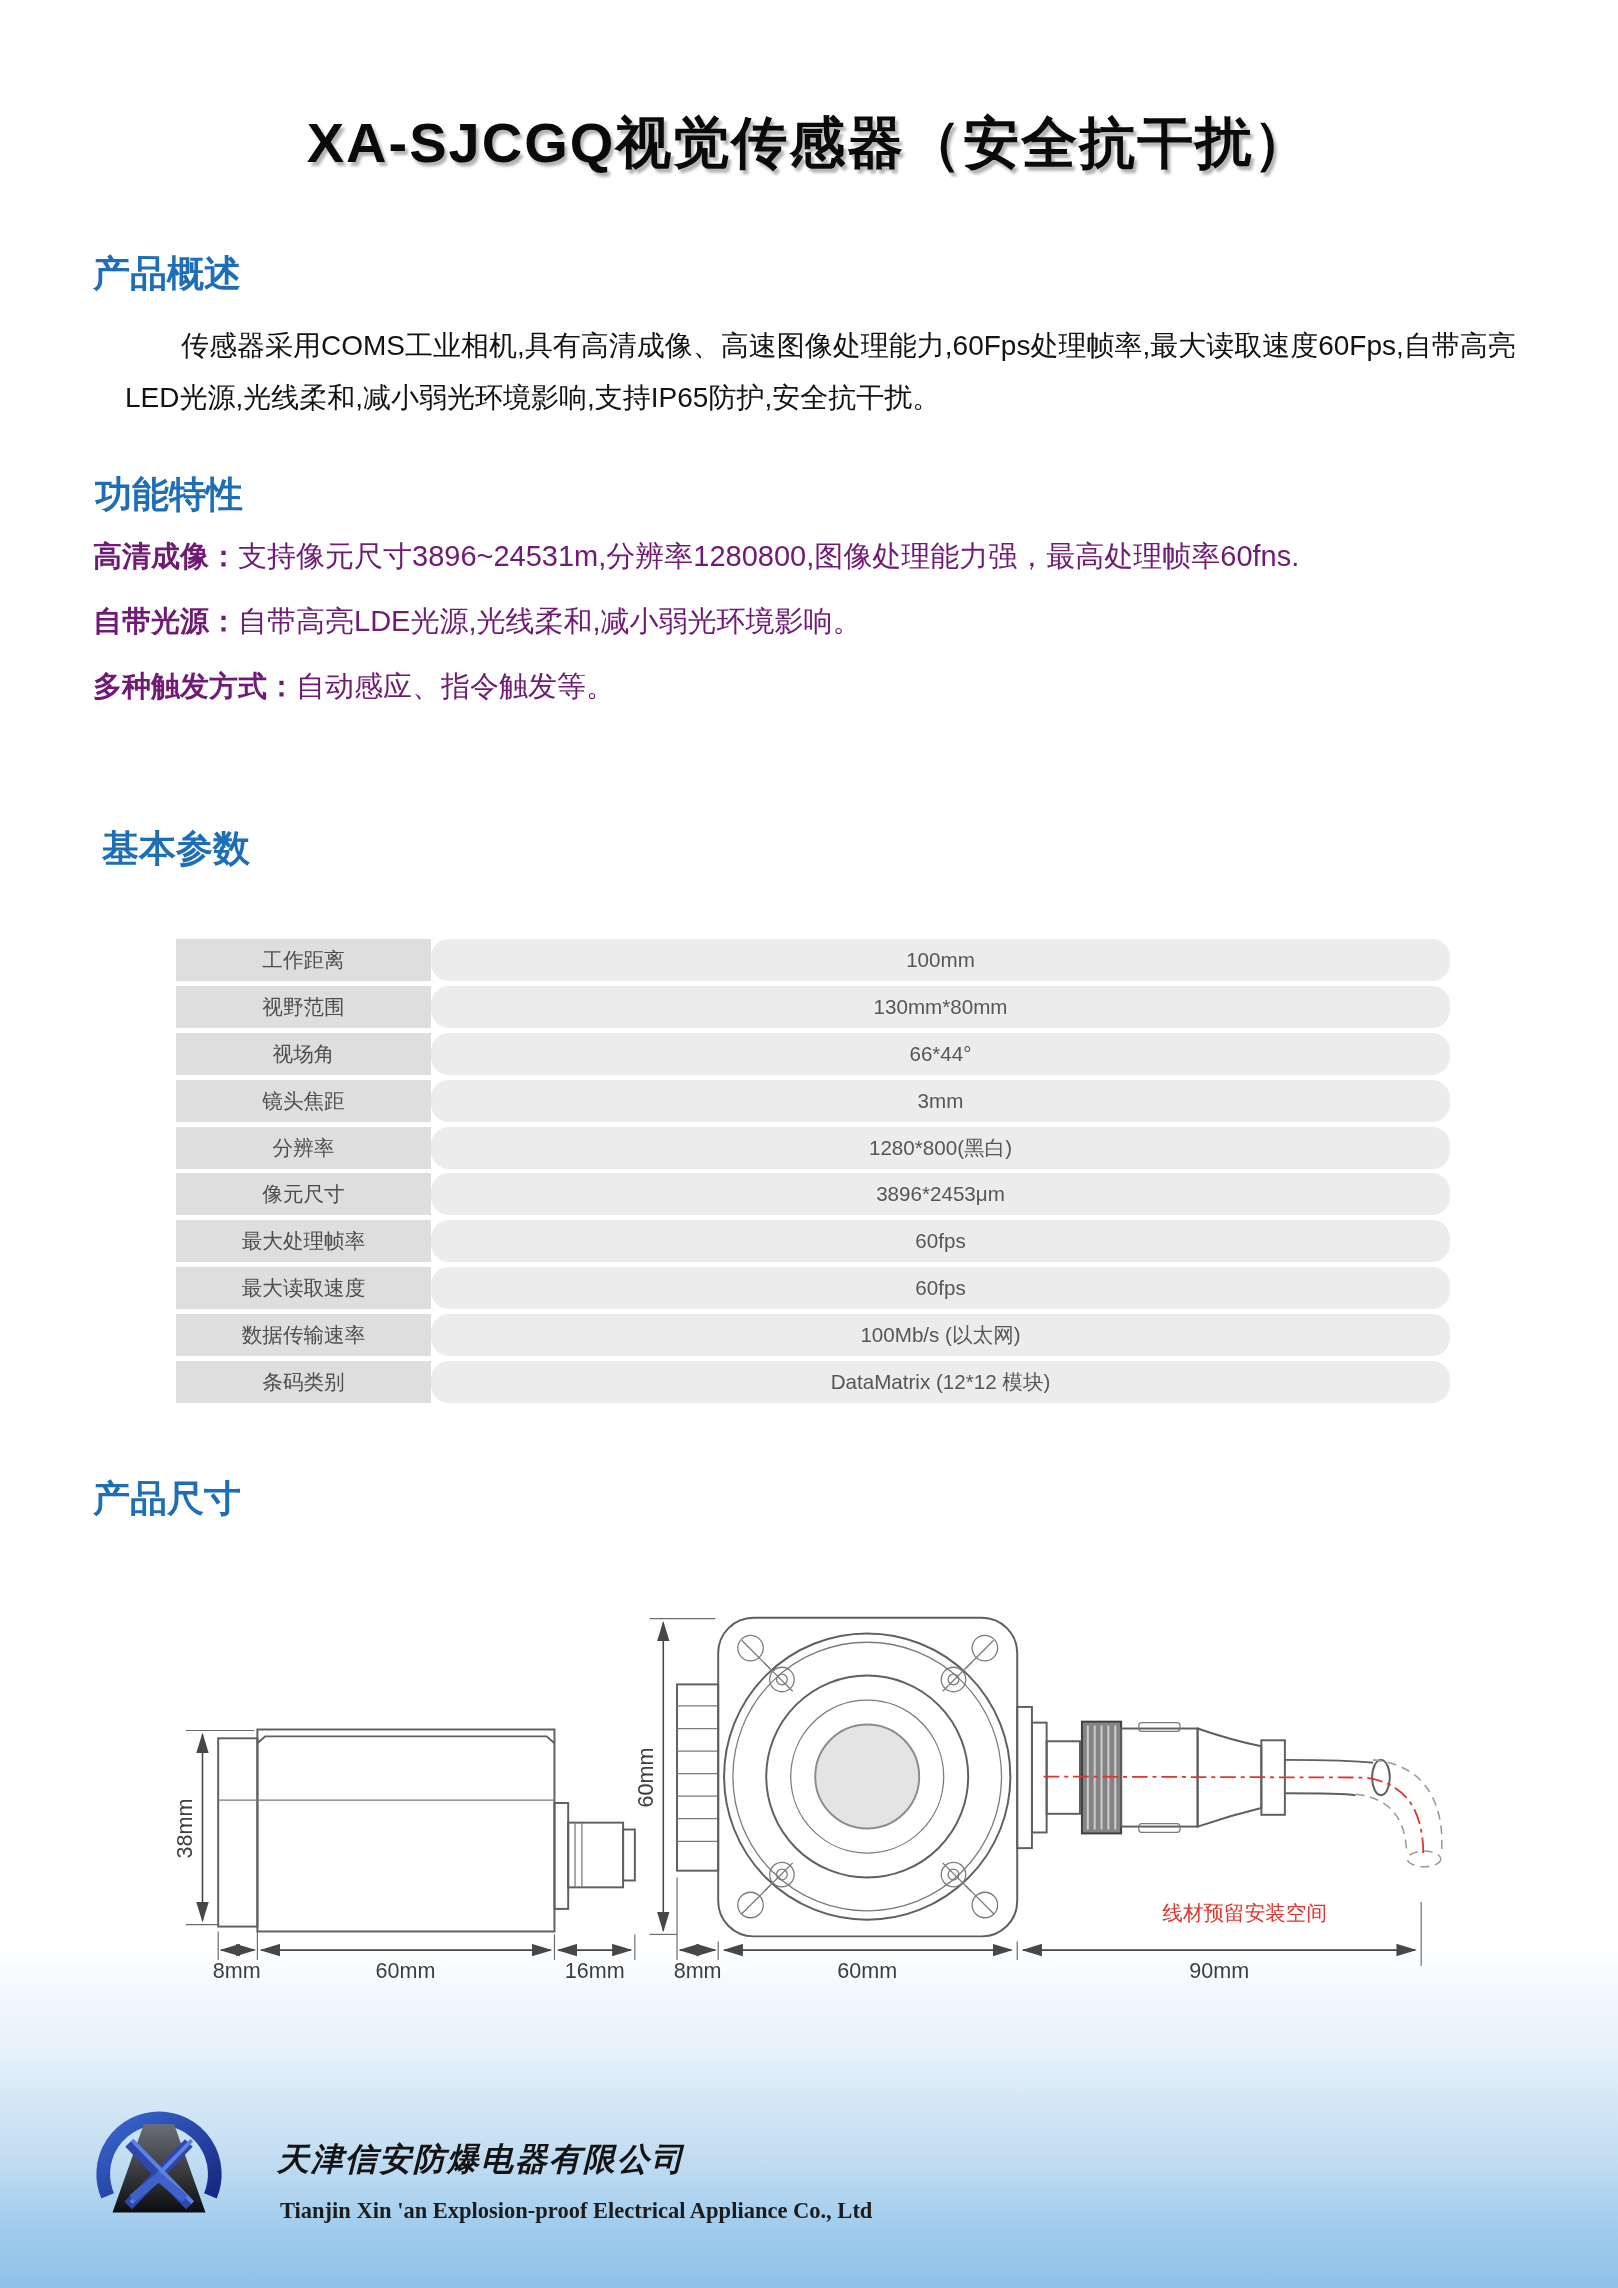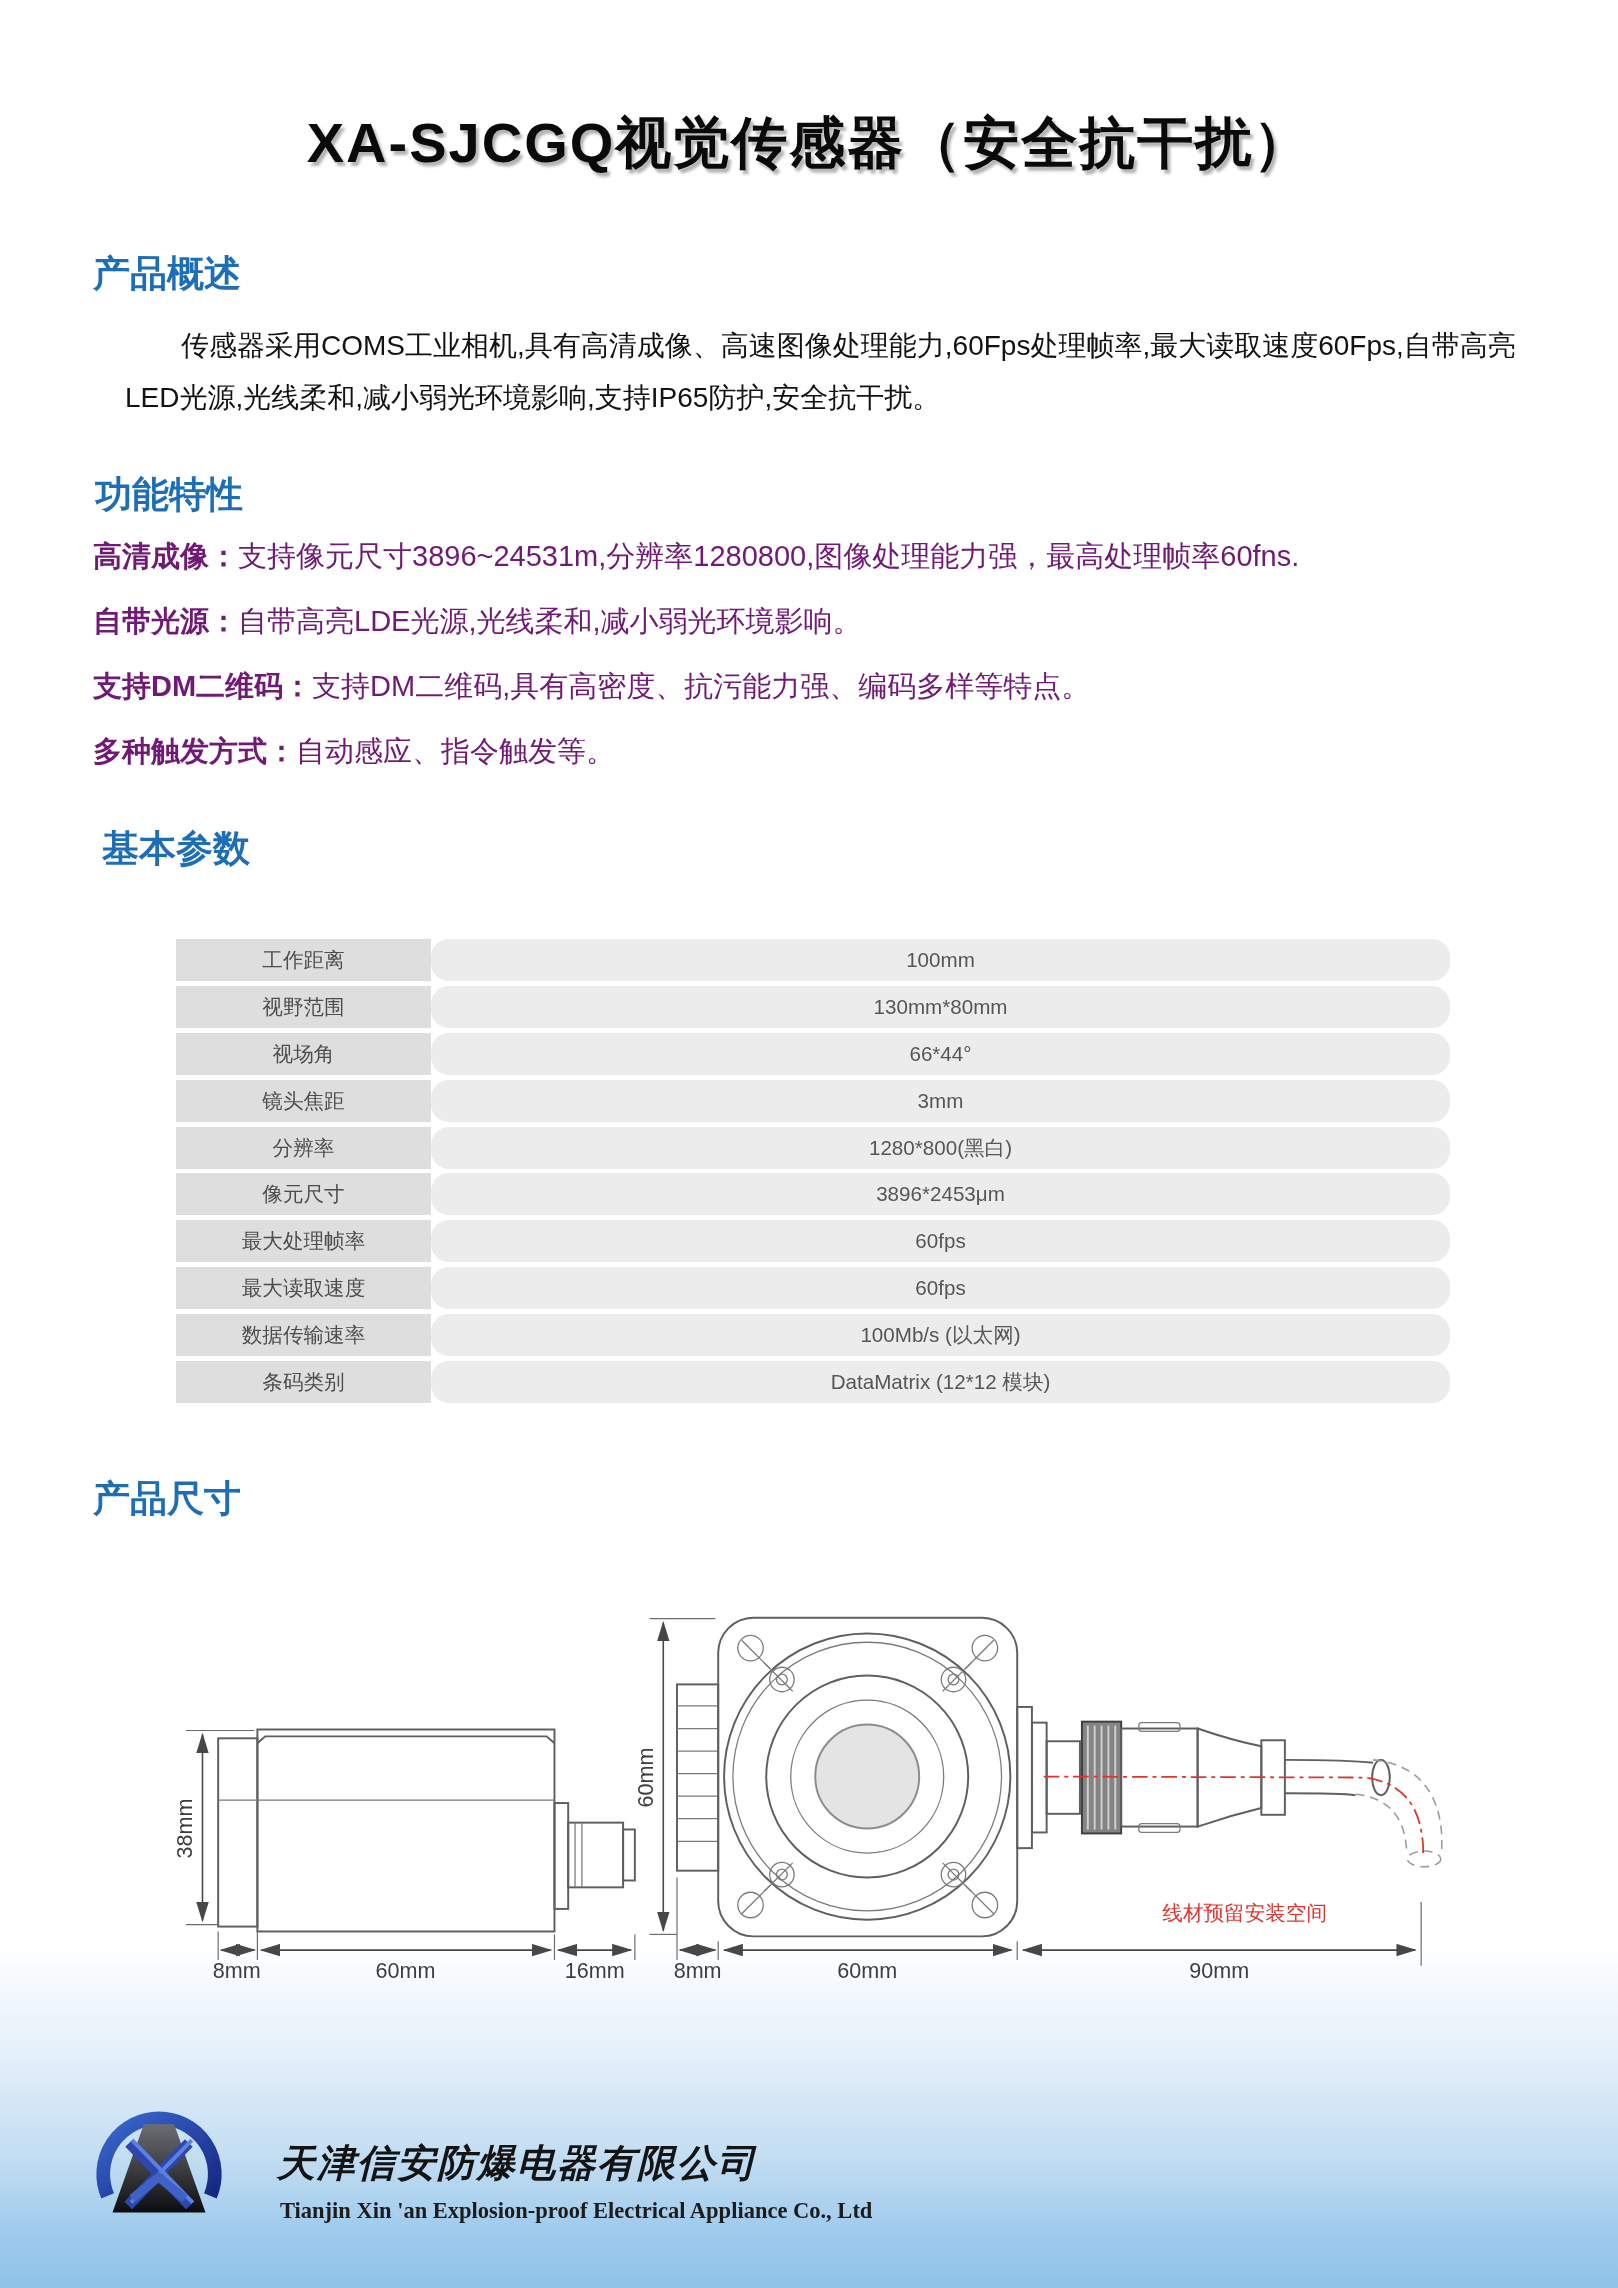"支持DM二维码：支持DM二维码,具有高密度、抗污能力强、编码多样等特点。" div.feature-line { html: <div><span>支持DM二维码：</span><span>支持DM二维码,具有高密度、抗污能力强、编码多样等特点。</span></div> -> none }
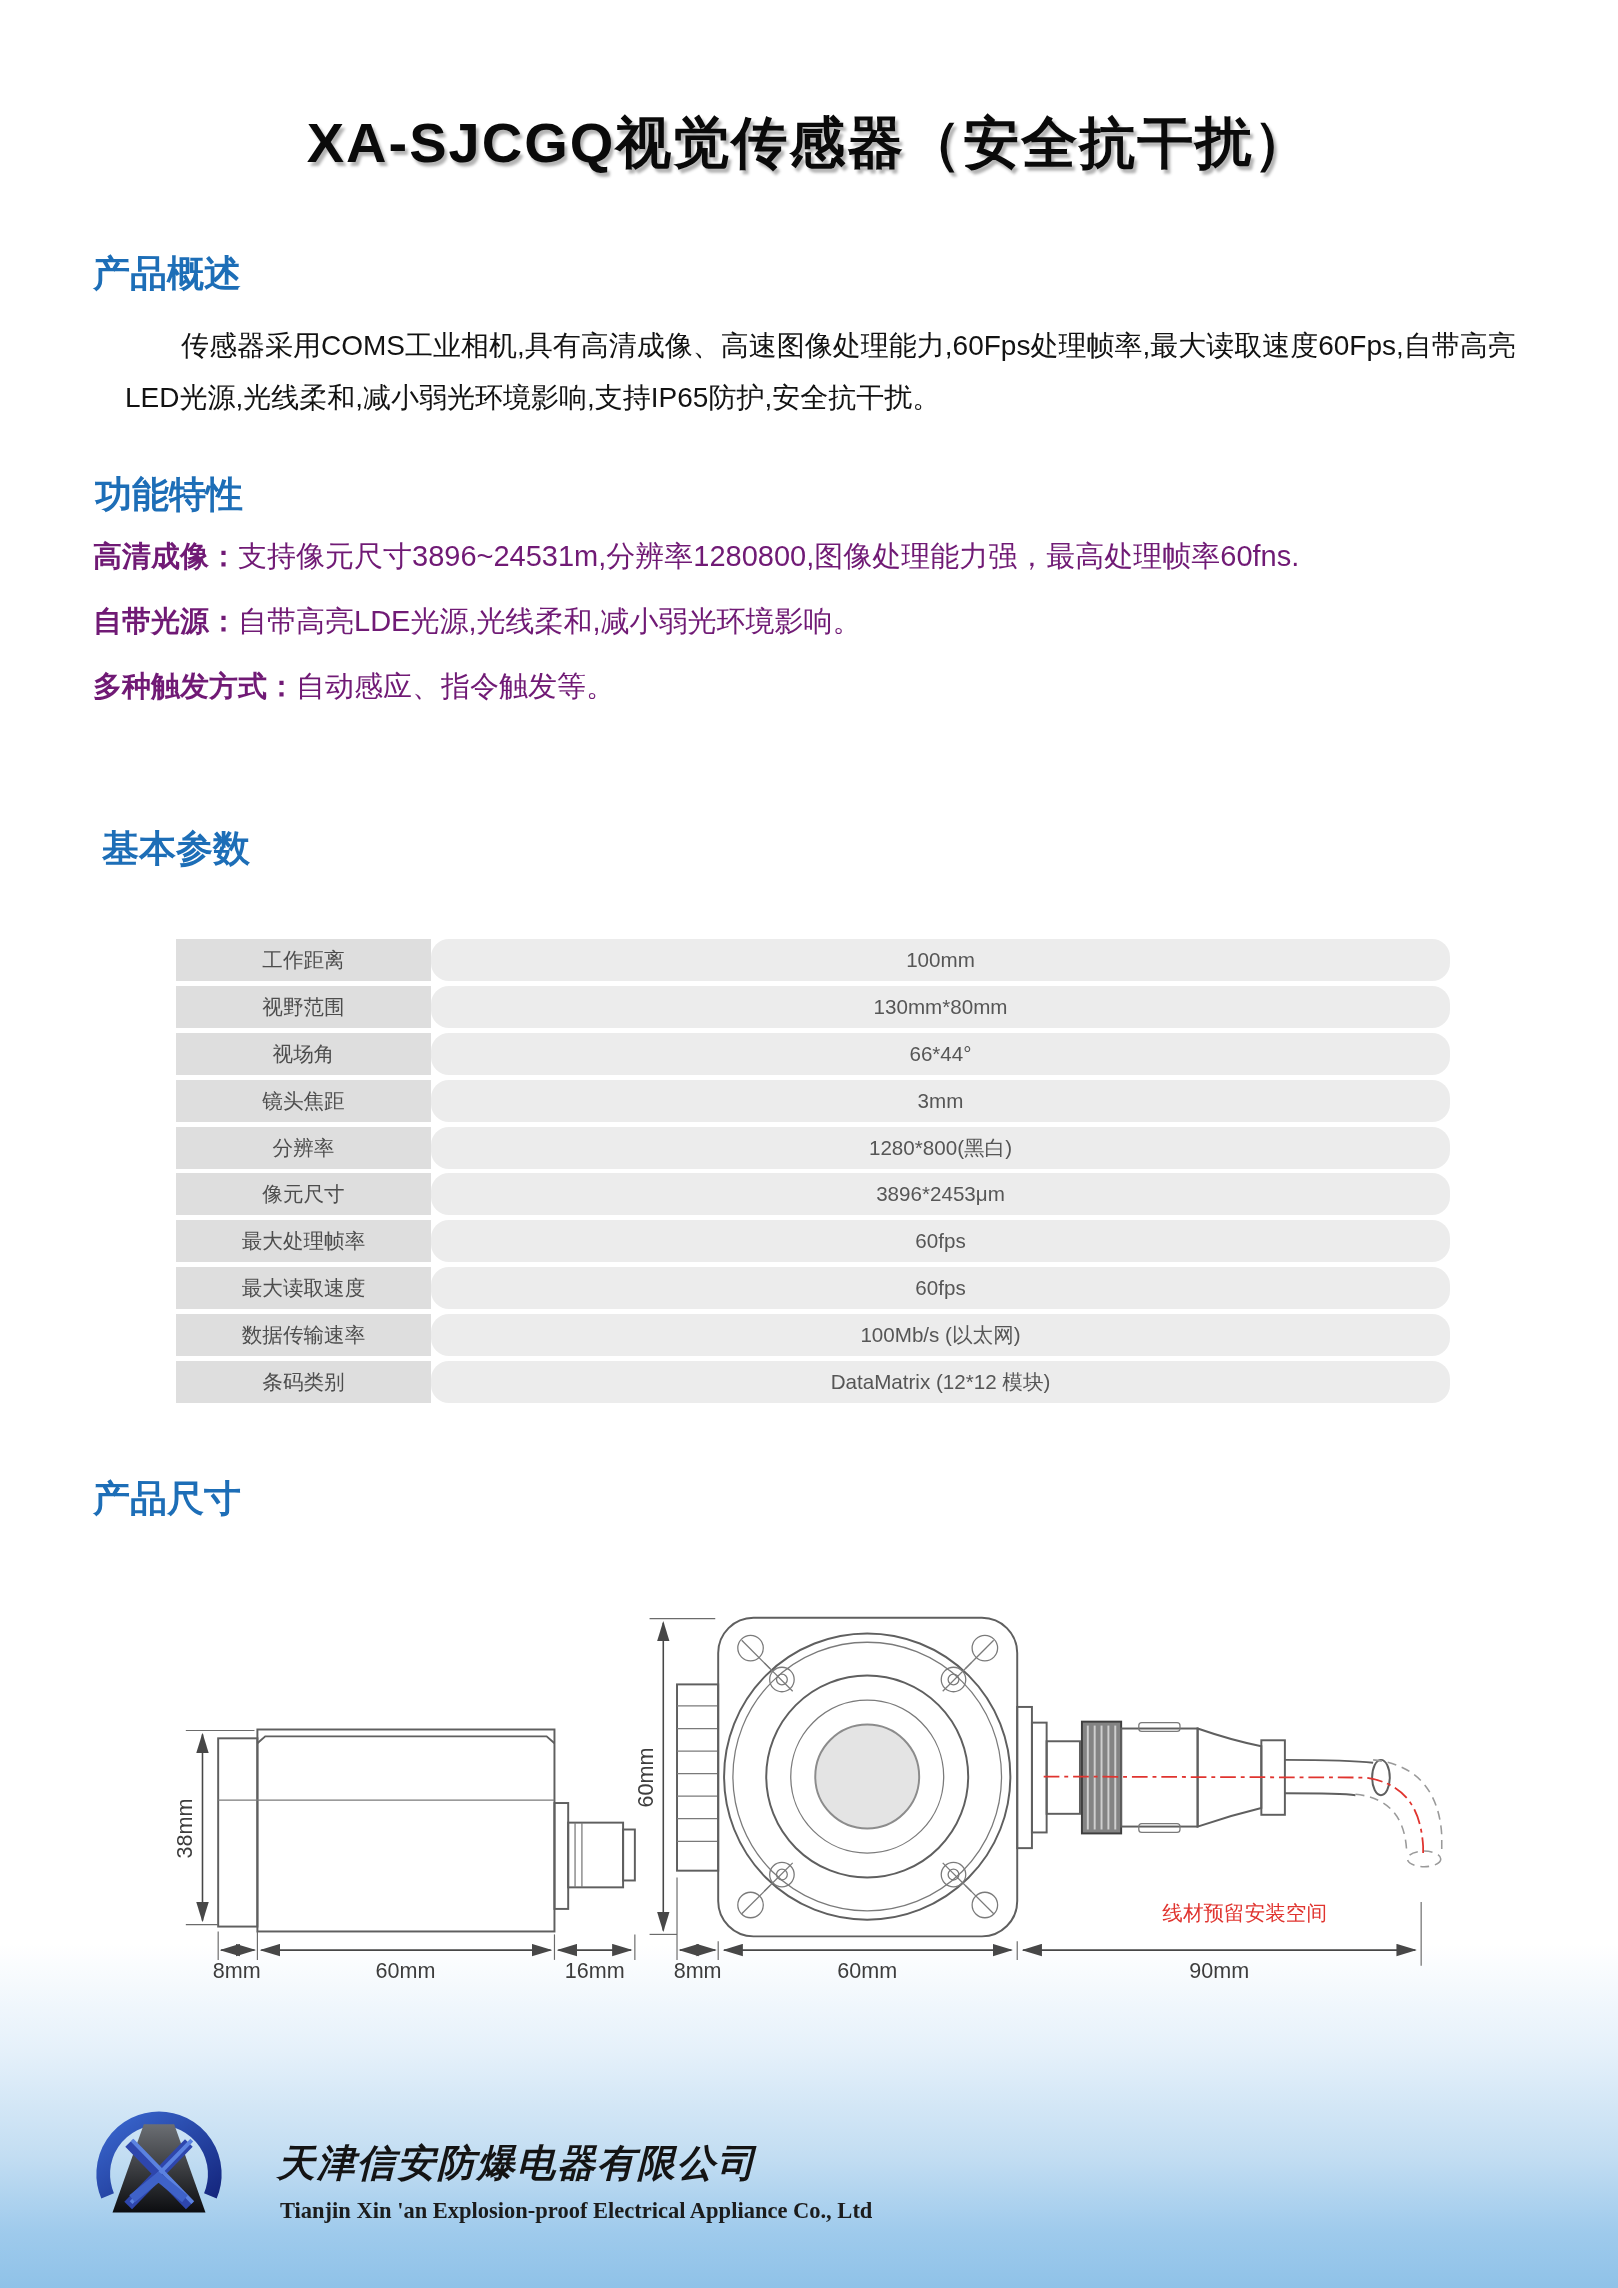"天津信安防爆电器有限公司" .company-cn { font-size: 38px -> 32px }
